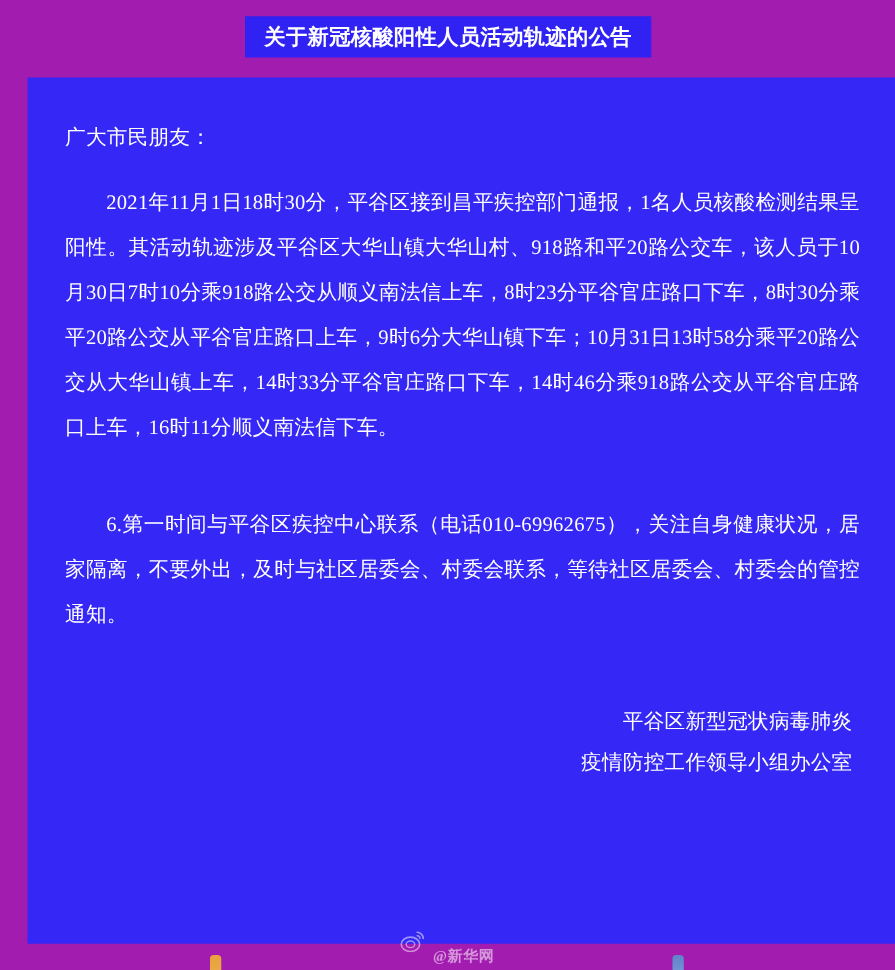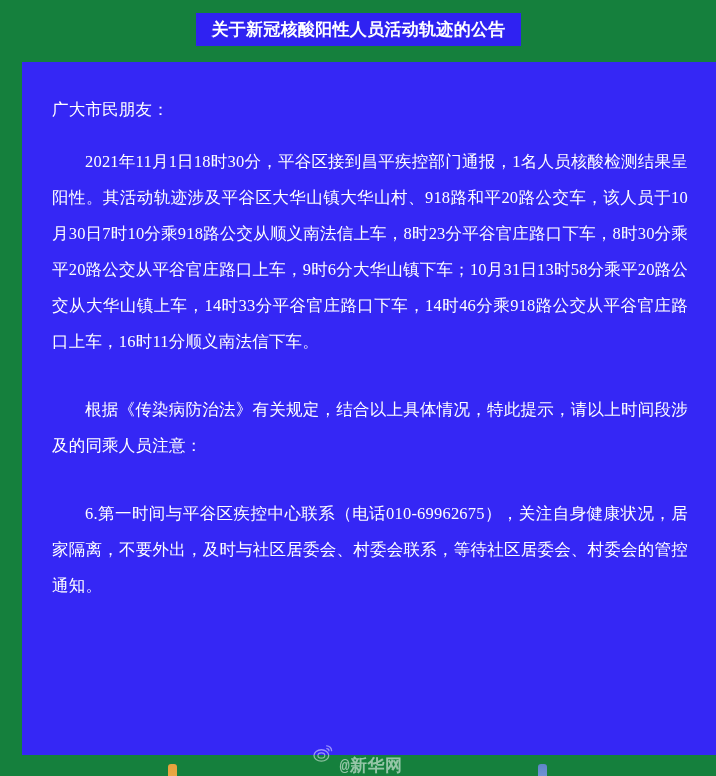"关于新冠核酸阳性人员活动轨迹的公告" .page { background: #15803d -> #a21caf }
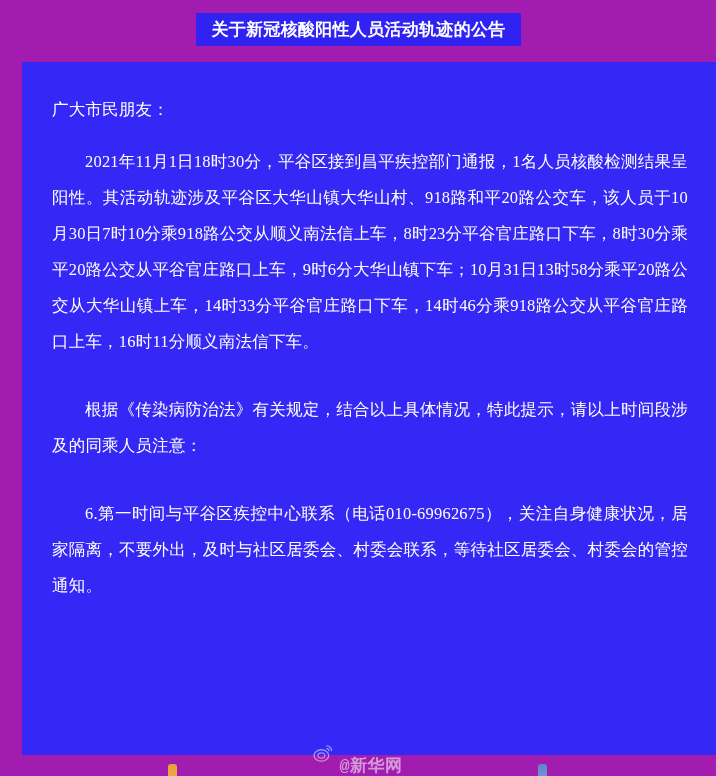"根据《传染病防治法》有关规定，结合以上具体情况，特此提示，请以上时间段涉及的同乘" p.para { html: <p>根据《传染病防治法》有关规定，结合以上具体情况，特此提示，请以上时间段涉及的同乘人员注意：</p> -> none }
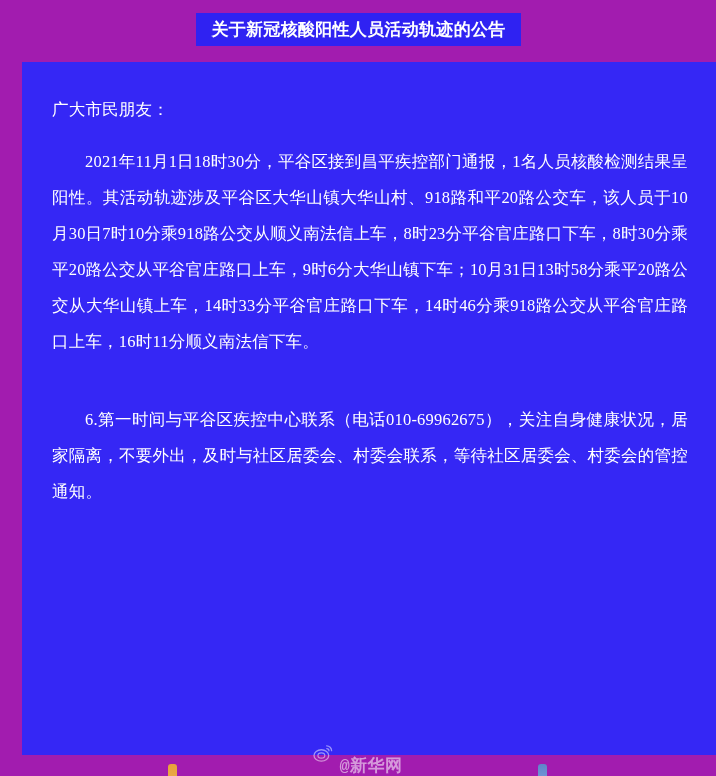"平谷区新型冠状病毒肺炎" div.signature { html: none -> <div> <div>平谷区新型冠状病毒肺炎</div> <div>疫情防控工作领导小组办公室</div> </div> }
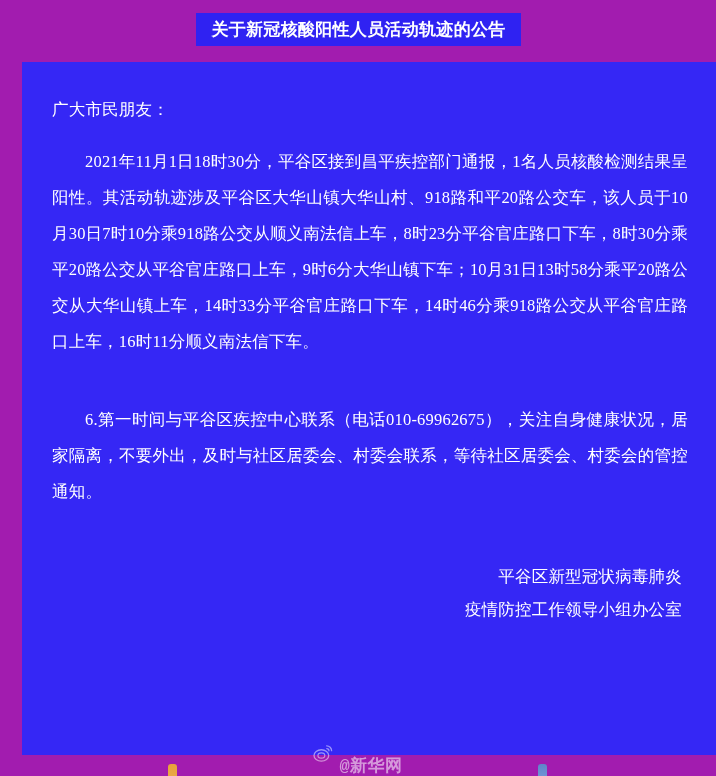"@新华网" .watermark .wm-text { font-family: Liberation Mono, monospace -> Liberation Serif, serif; font-size: 17px -> 12px }
